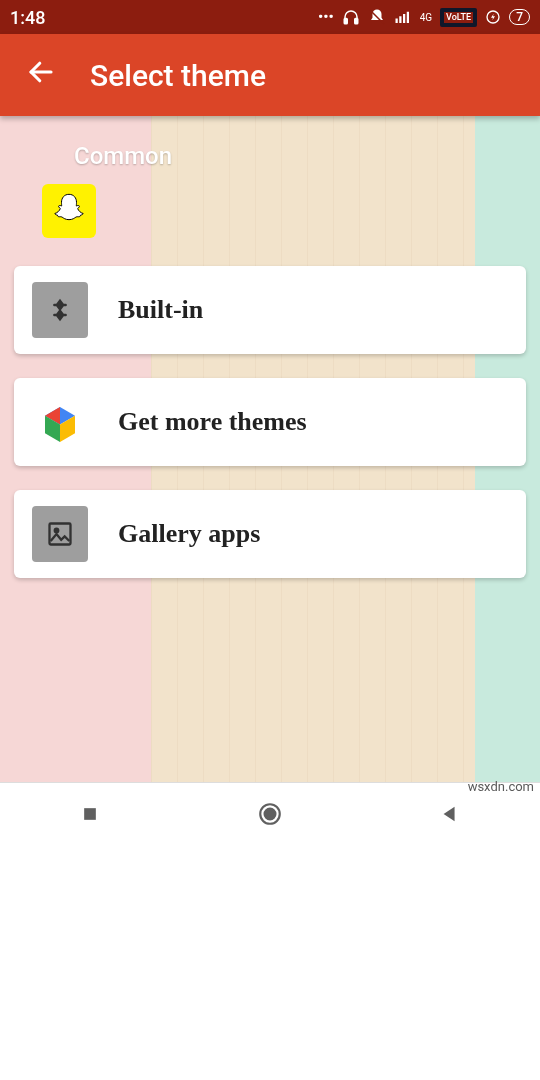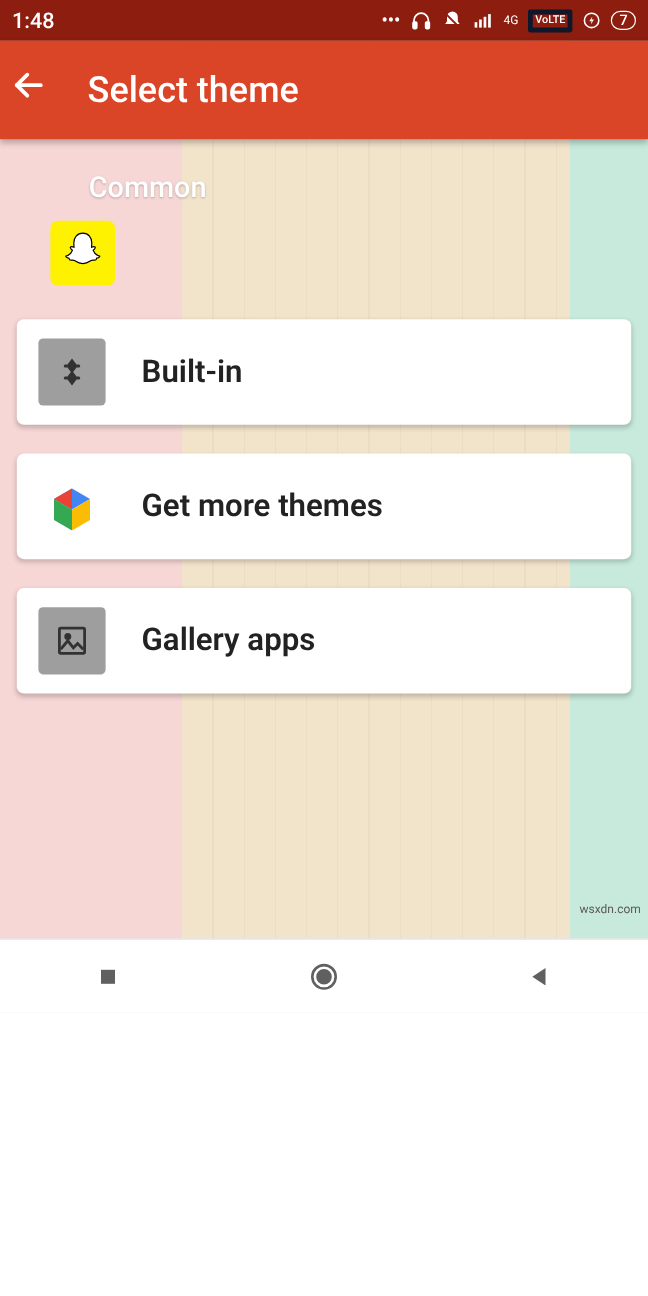"Select theme" .appbar { padding: 0 9px -> 0 26px }
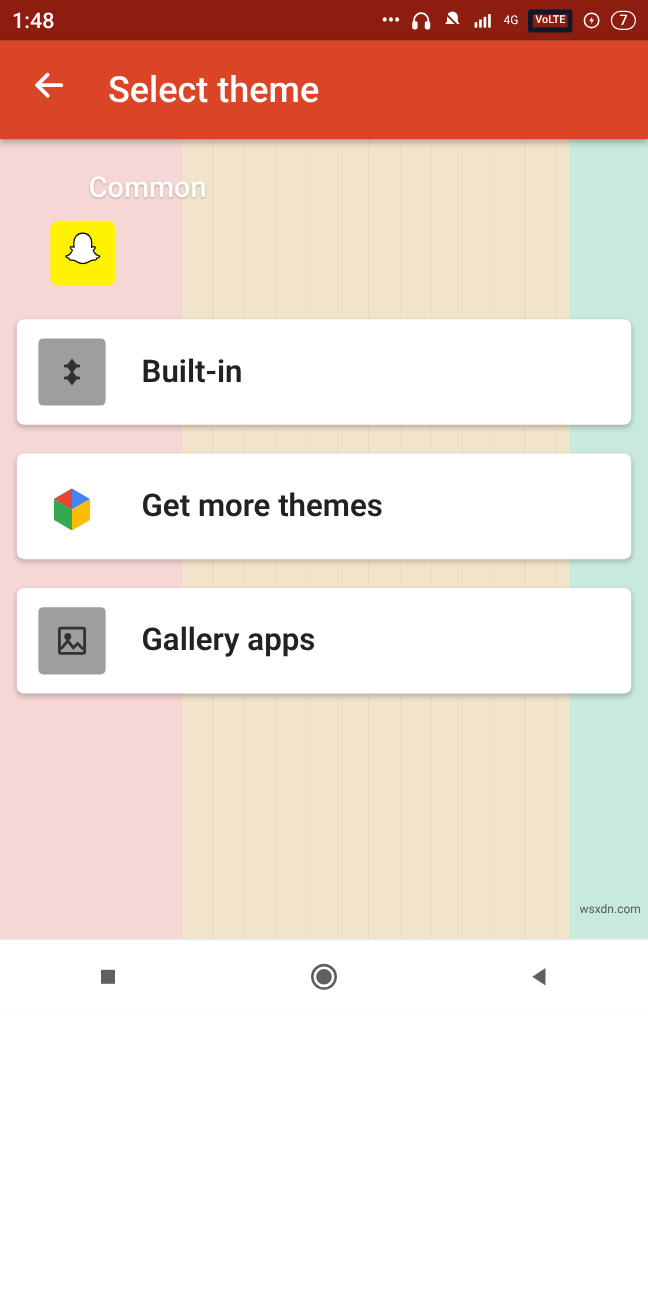"Built-in" .card { font-family: none -> Liberation Serif, serif }
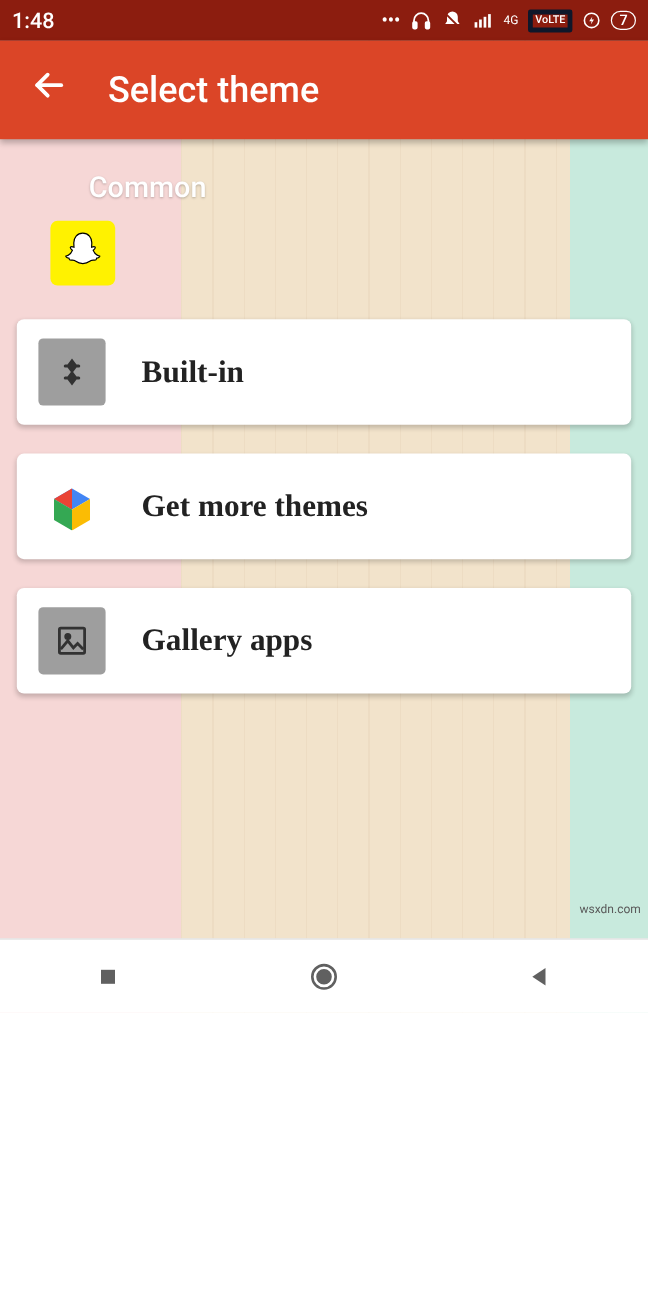"wsxdn.com" .watermark { bottom: 80px -> 50px; font-size: 10px -> 13px }
